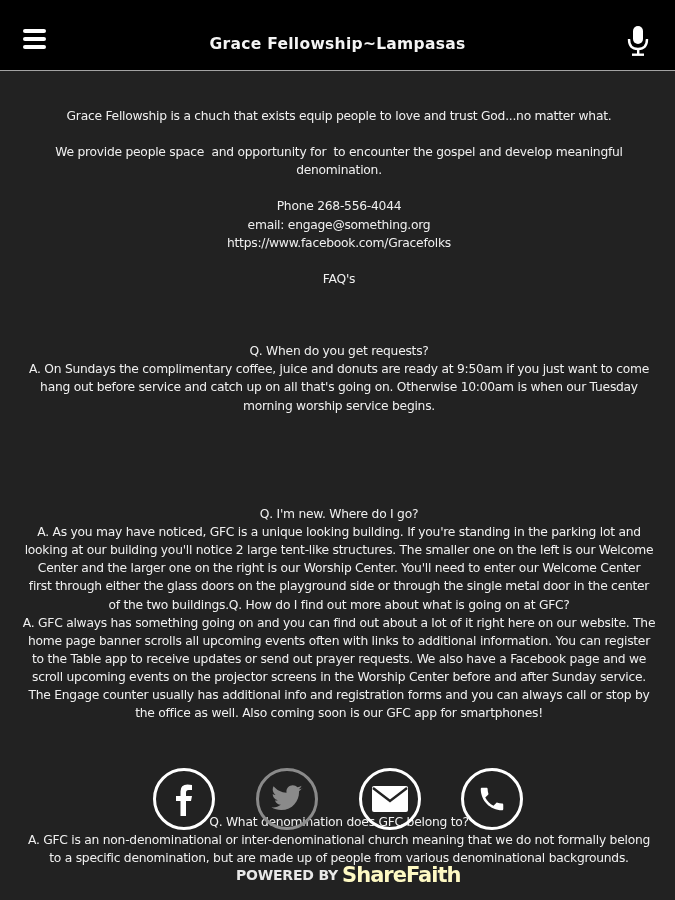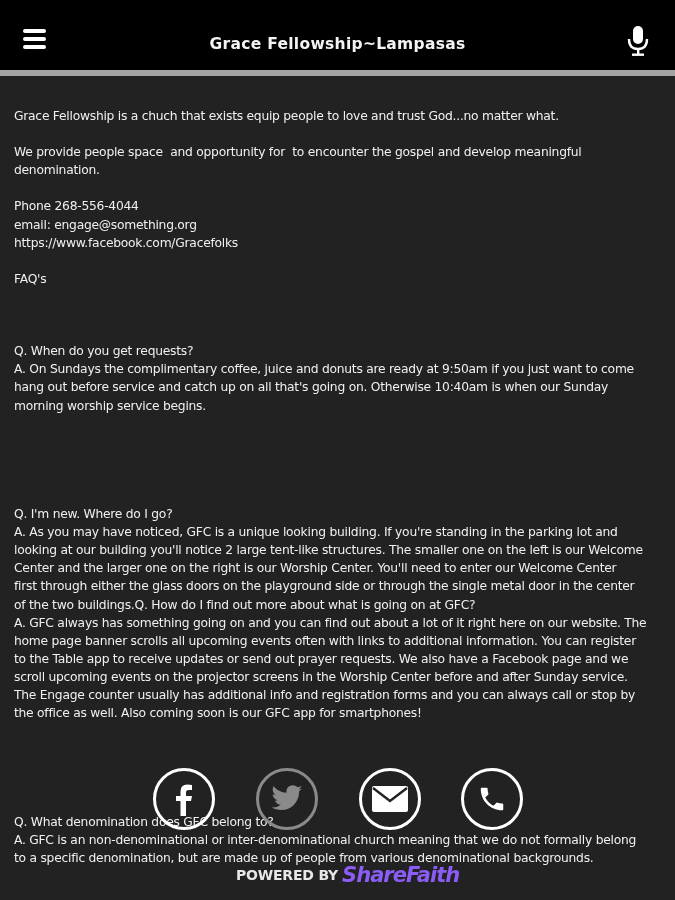"Grace Fellowship~Lampasas" .topbar { border-bottom: 6px solid #a3a3a3 -> 1px solid #a3a3a3 }
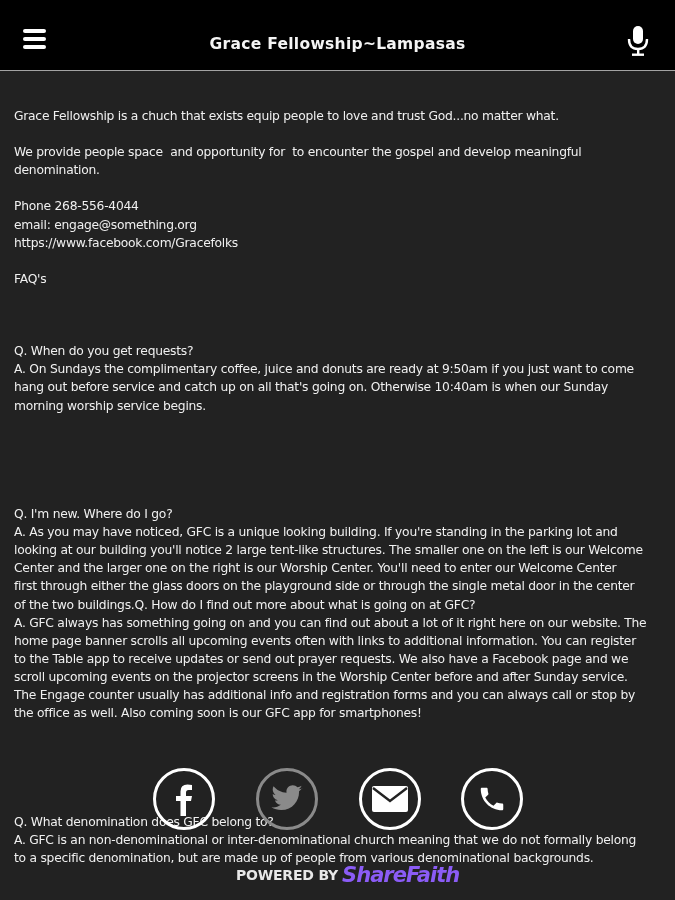"Grace Fellowship is a chuch" .content p { text-align: none -> center }
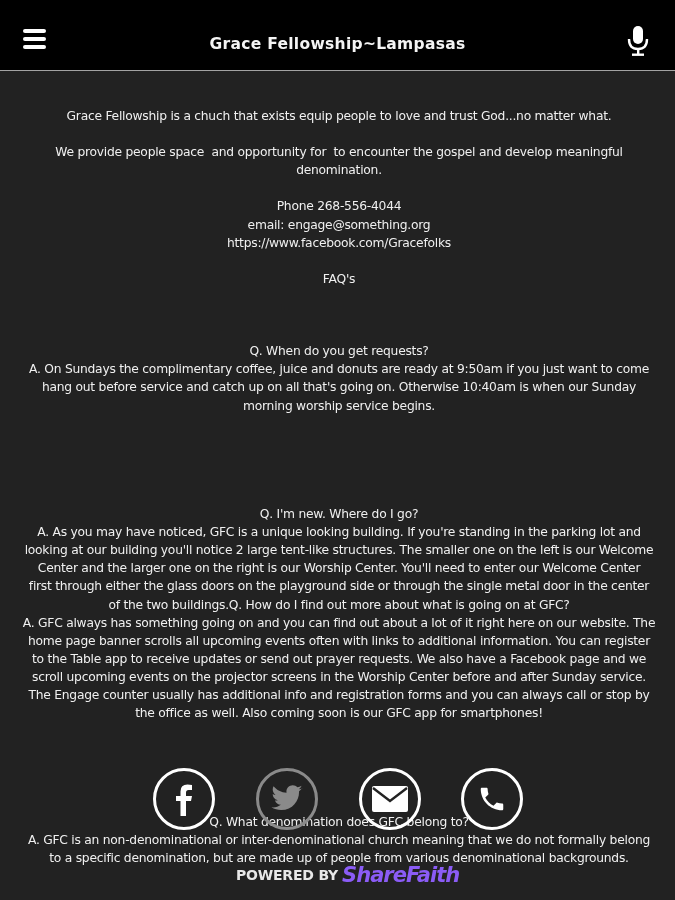"hang out before service and" span.line { text: 10:40am is when our Sunday -> 10:00am is when our Tuesday }
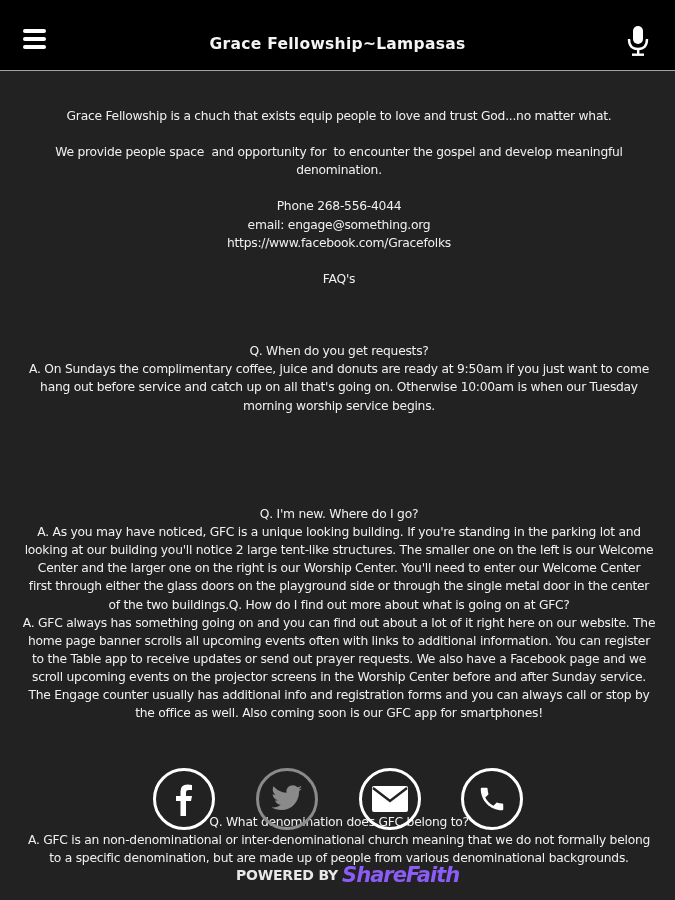"ShareFaith" .powered .brand { color: #8b5cf6 -> #fef9c3; font-style: italic -> none }
